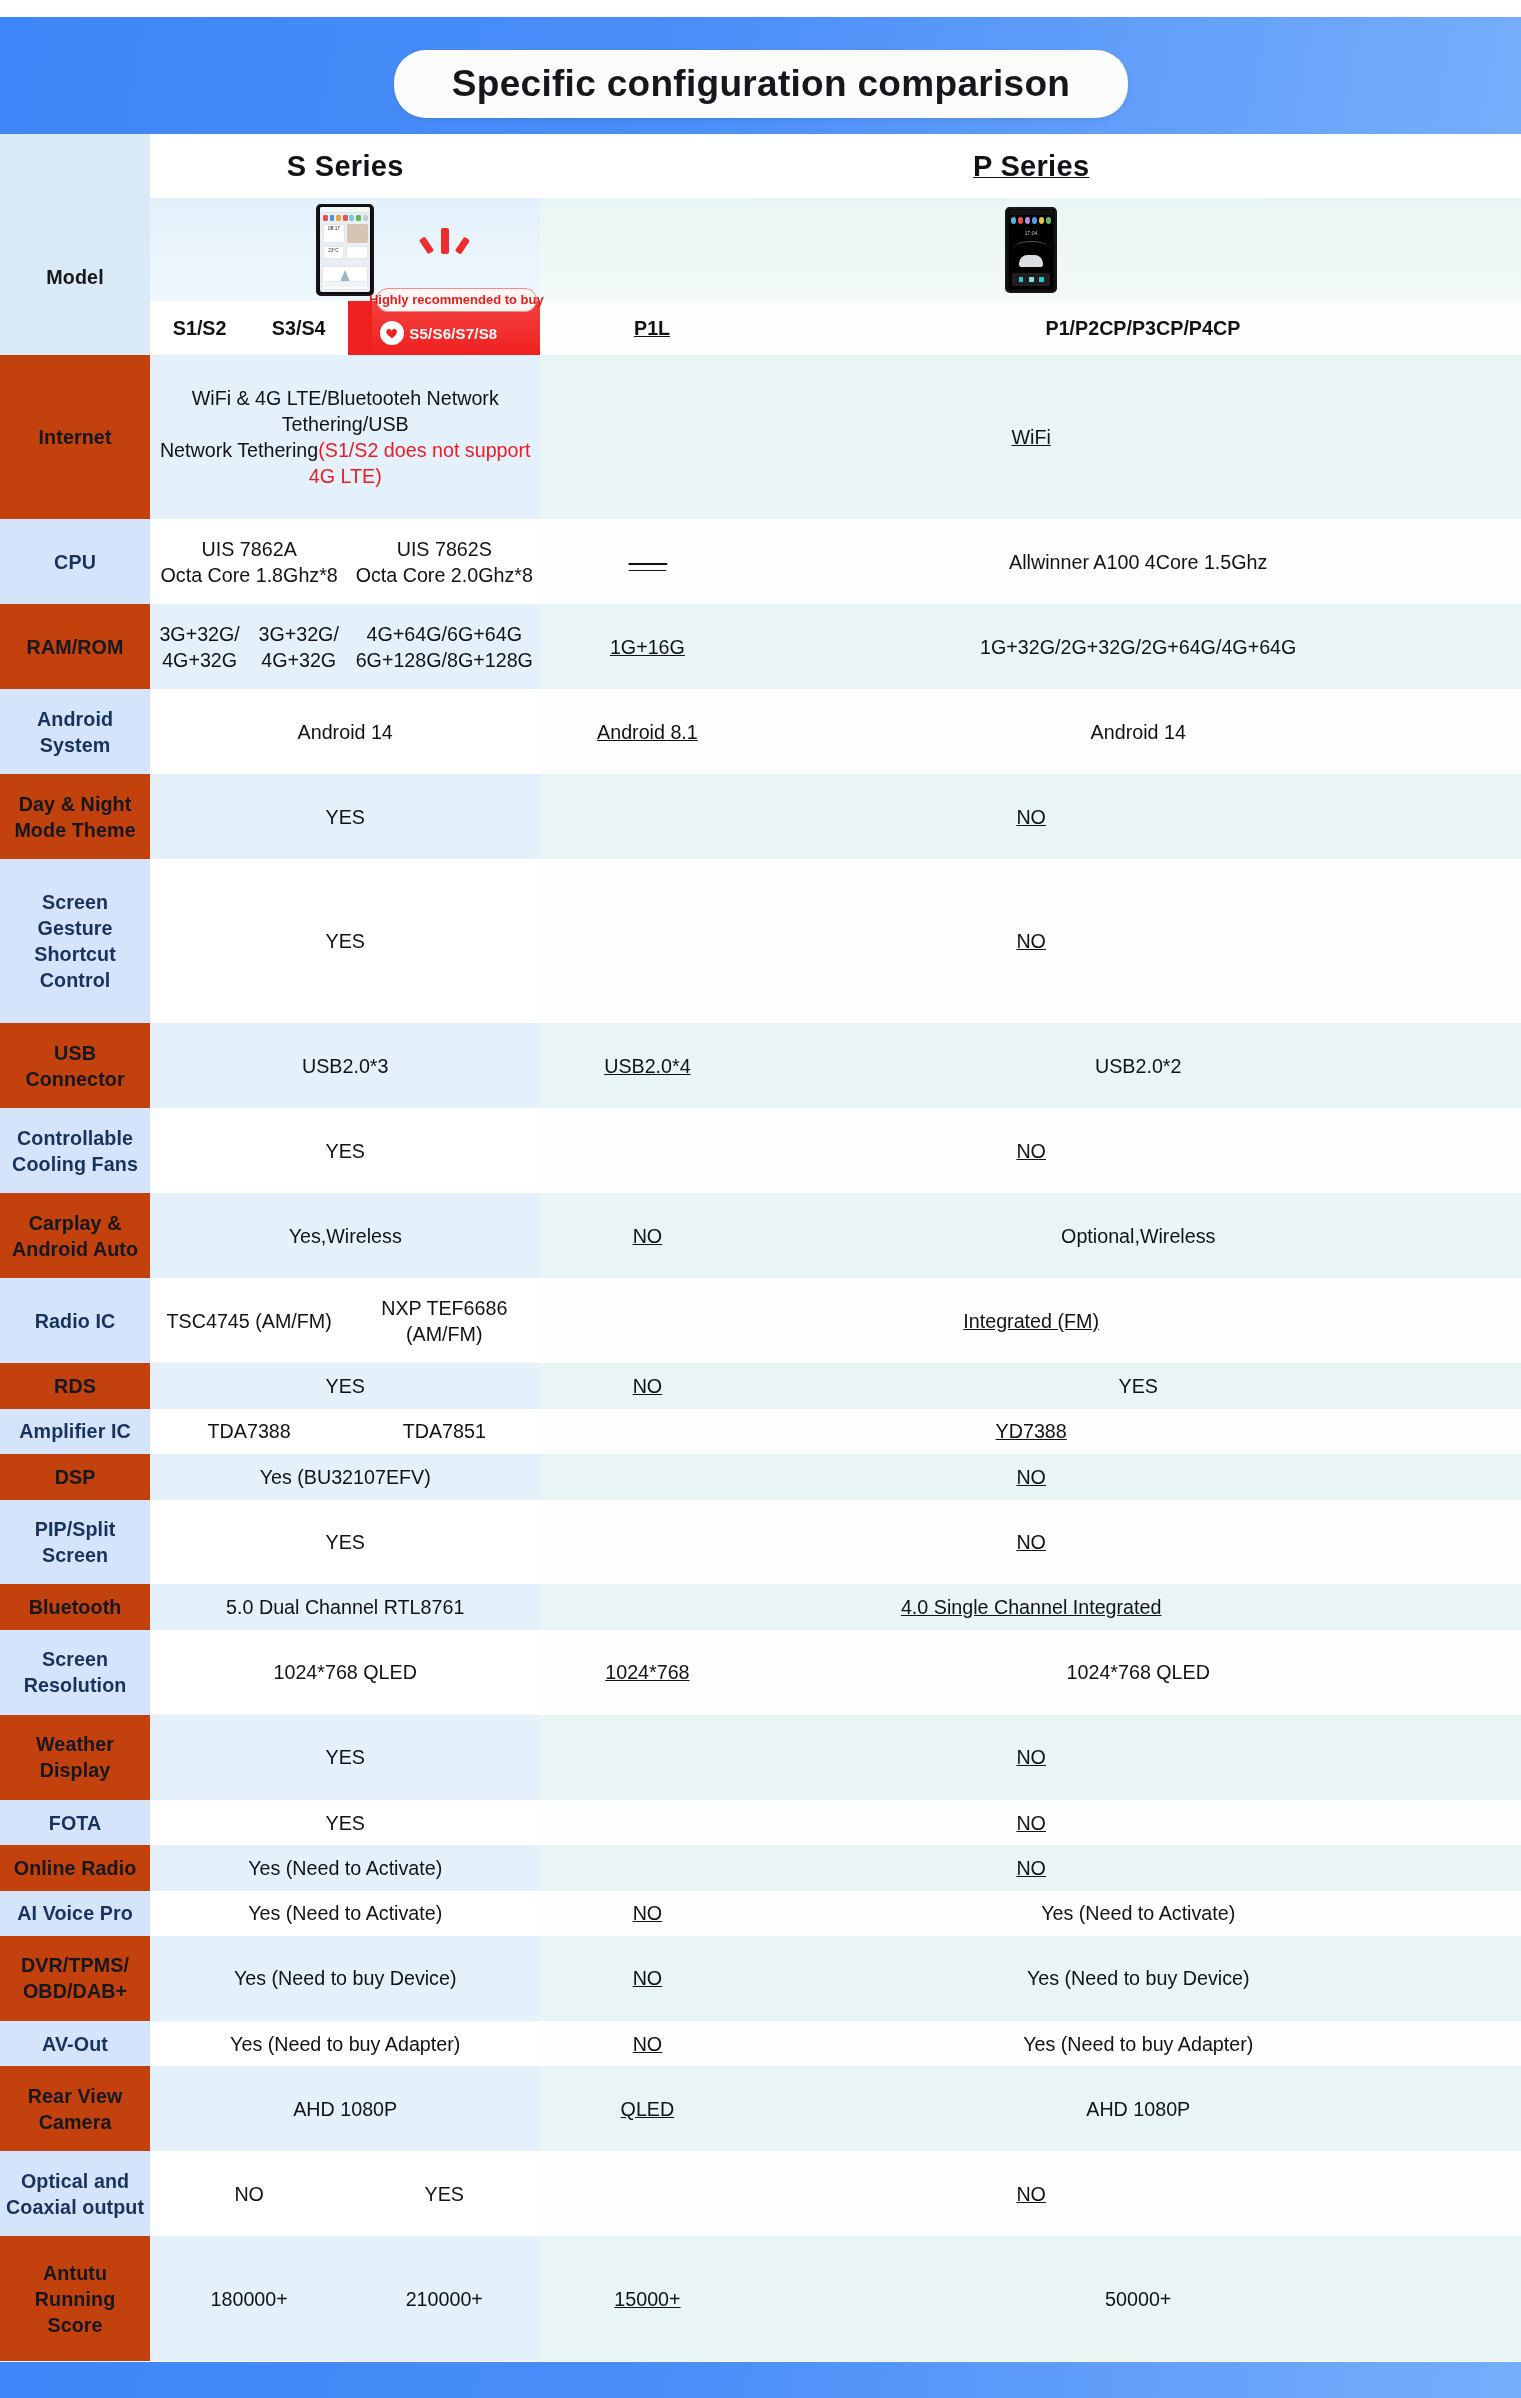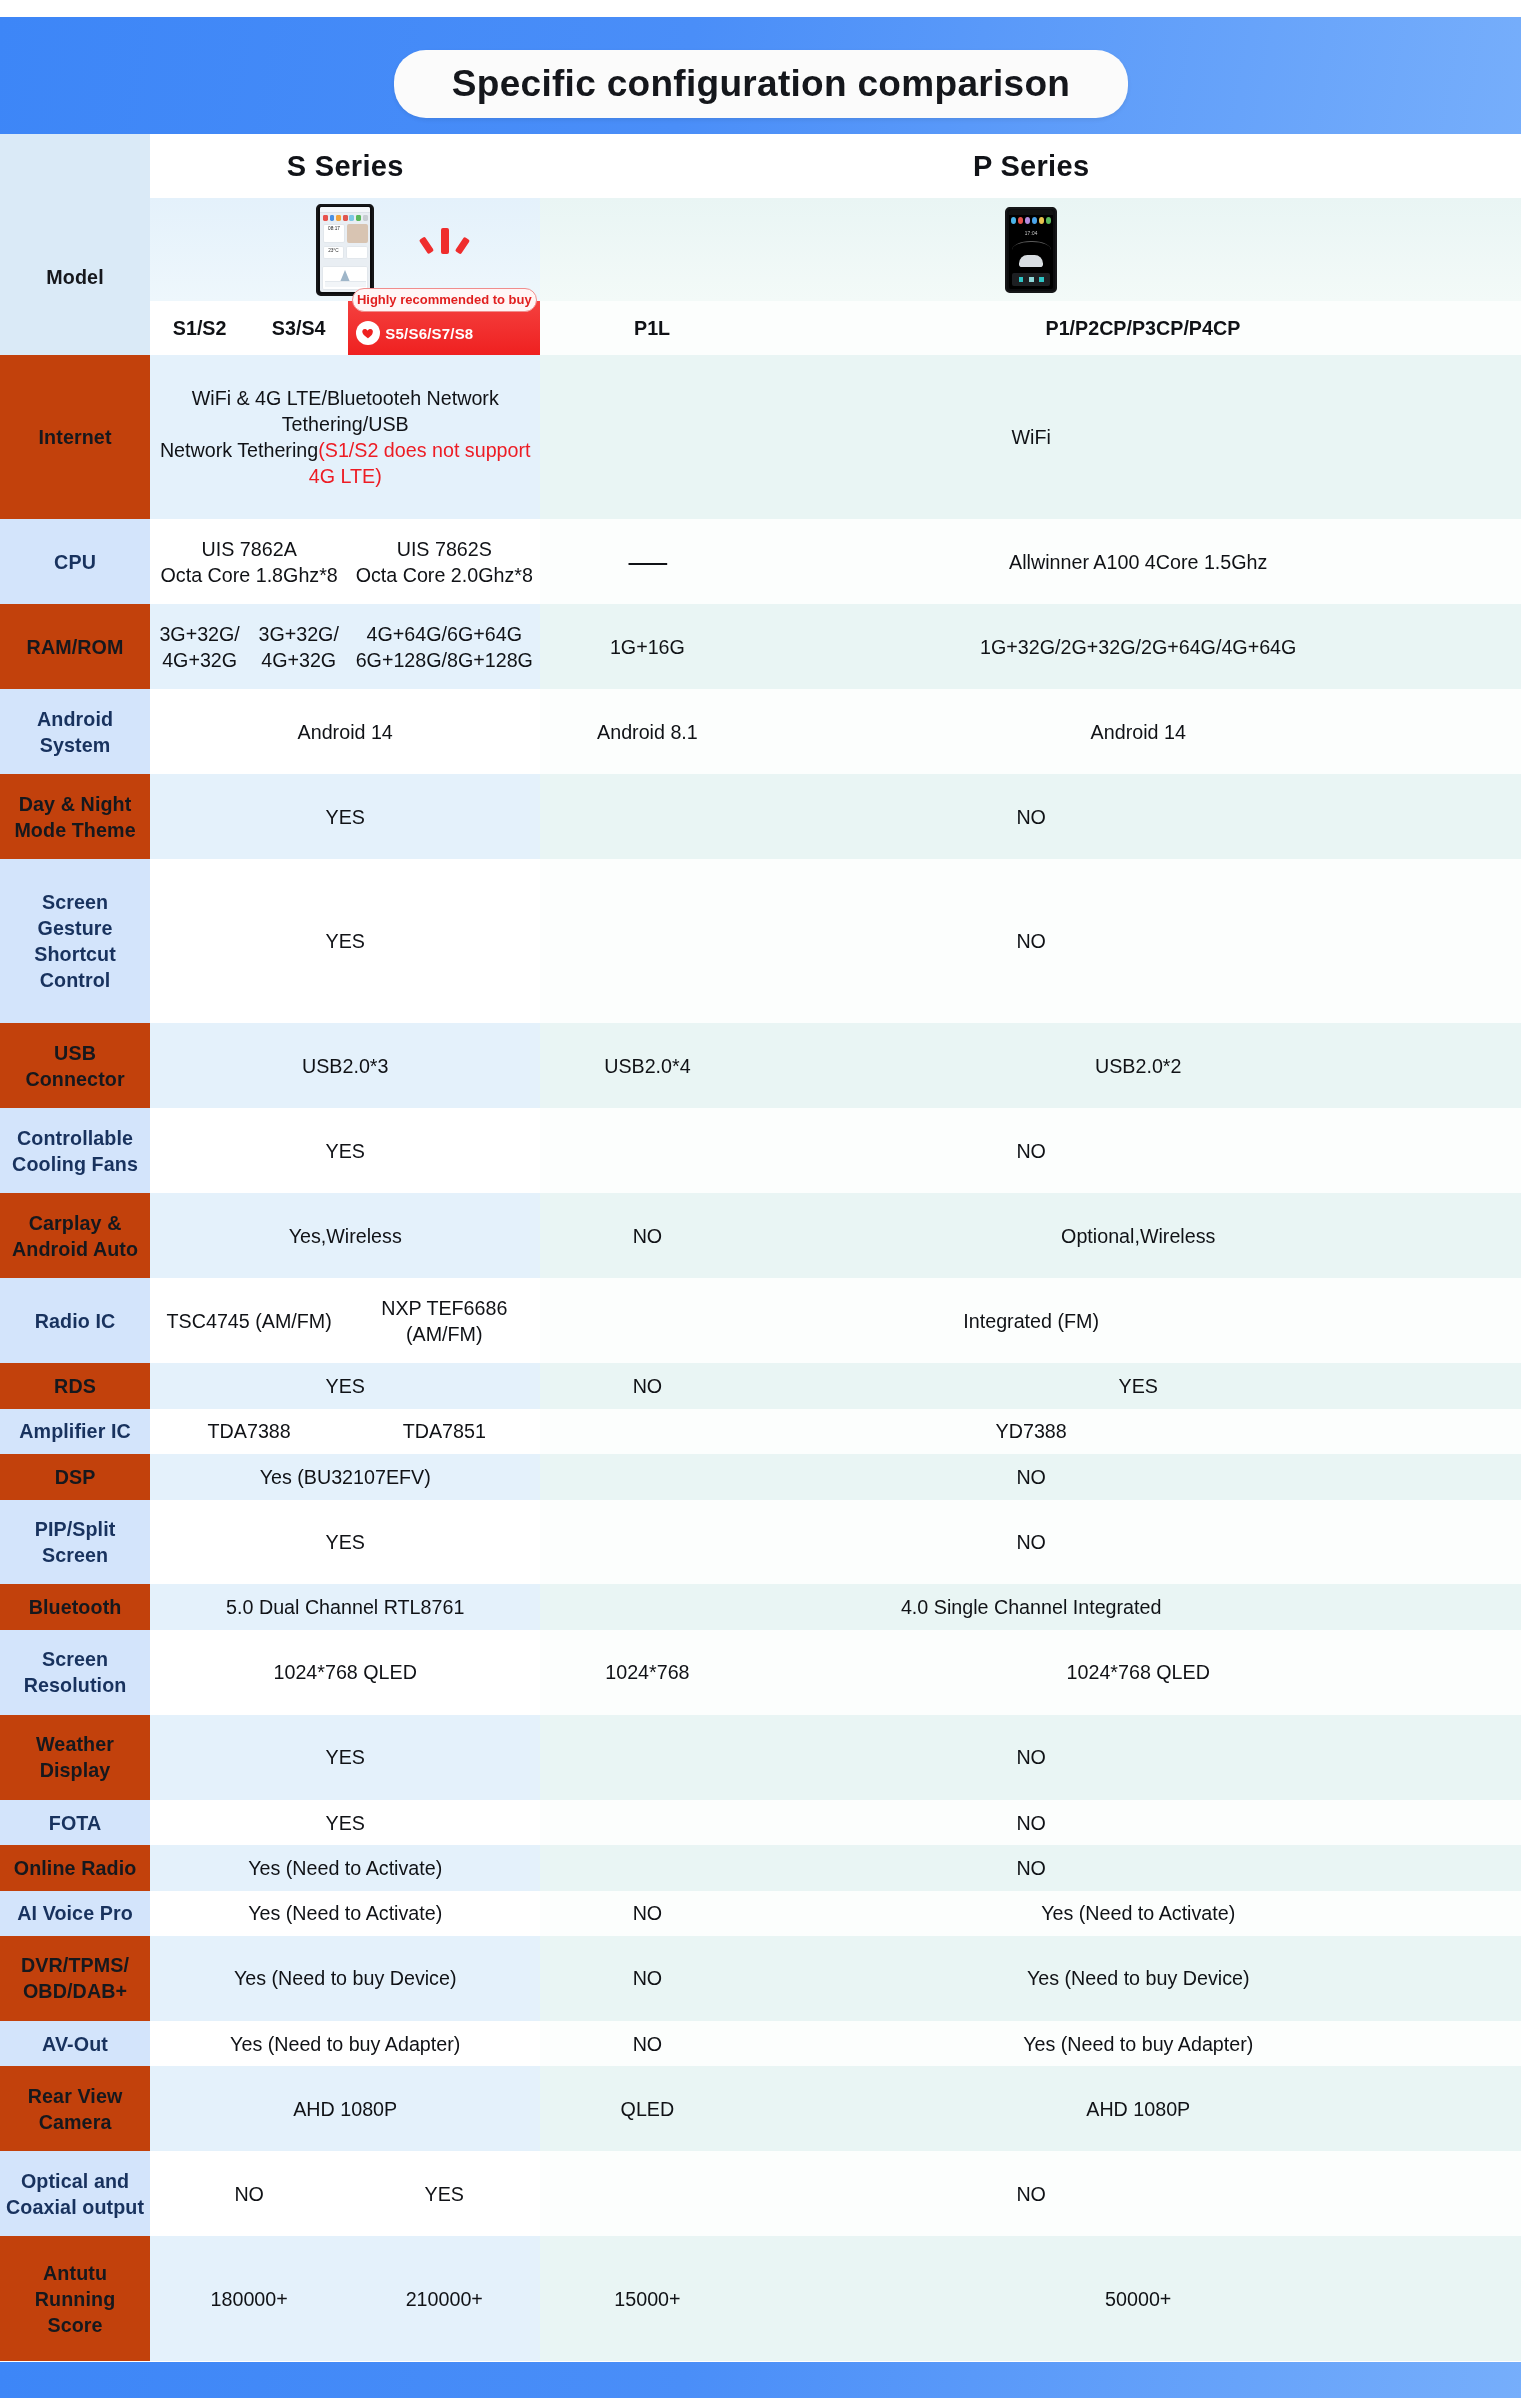"P Series" .sep-series { text-decoration: none -> underline }
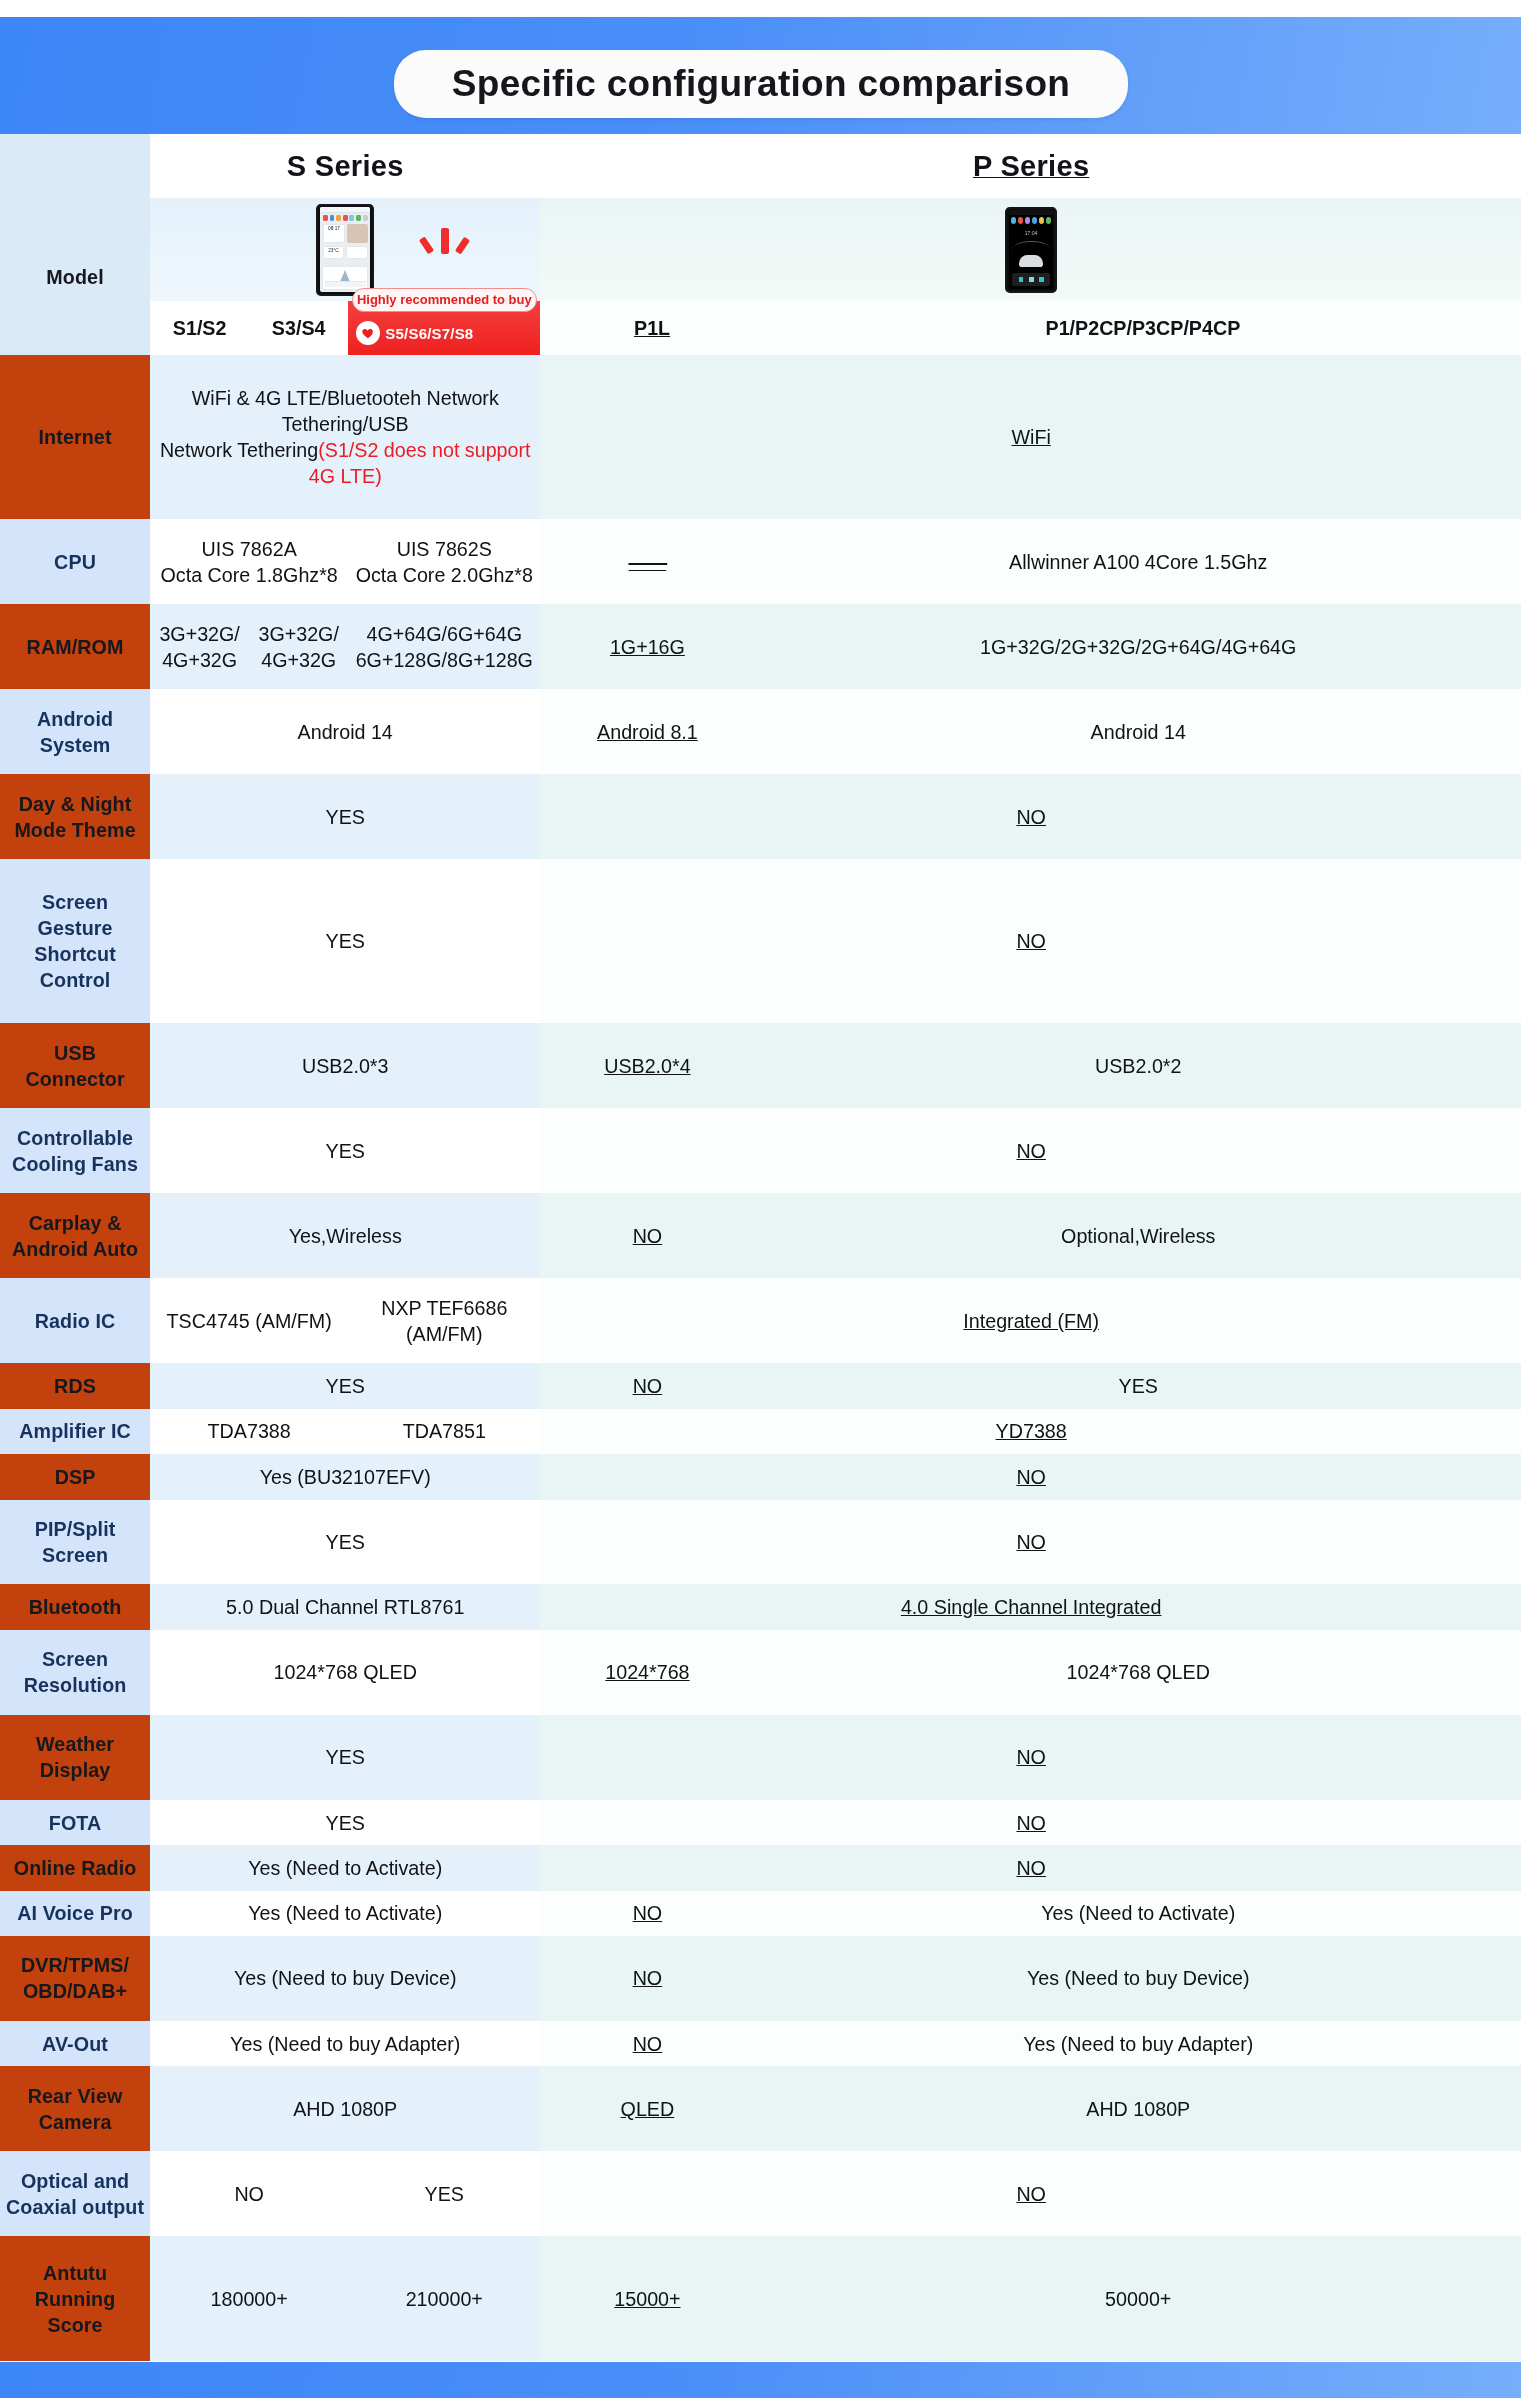"Highly recommended to buy" .rec-badge { margin-left: none -> 24px }
